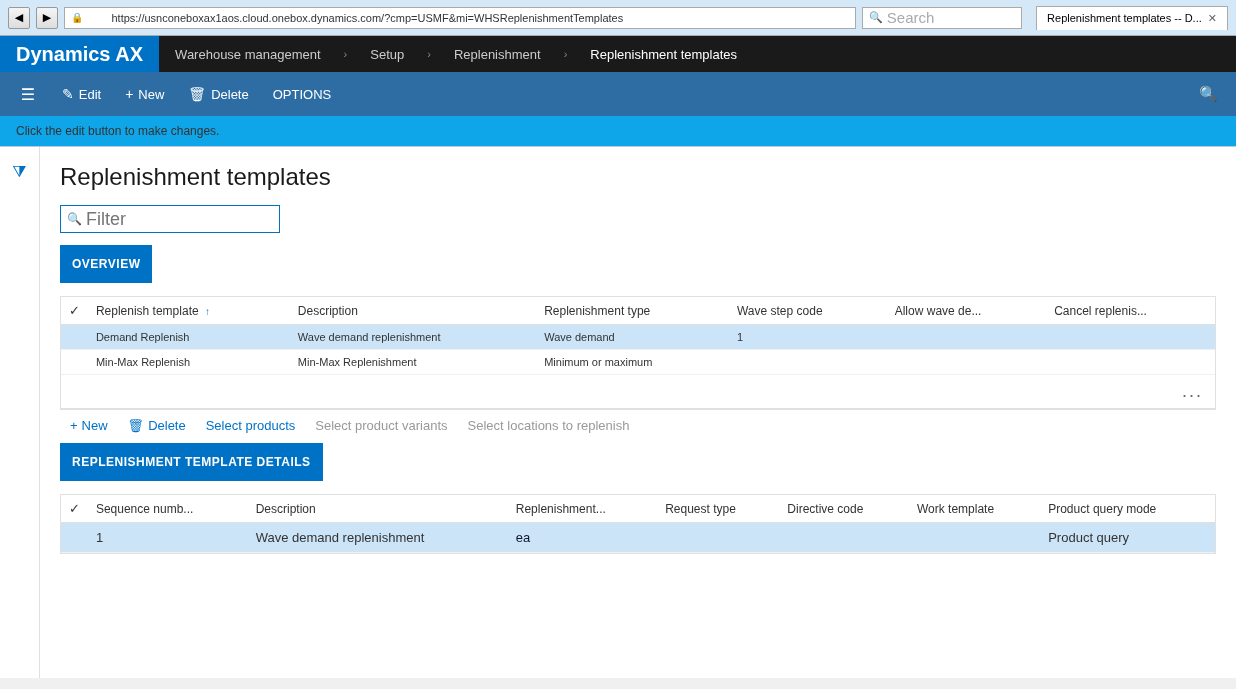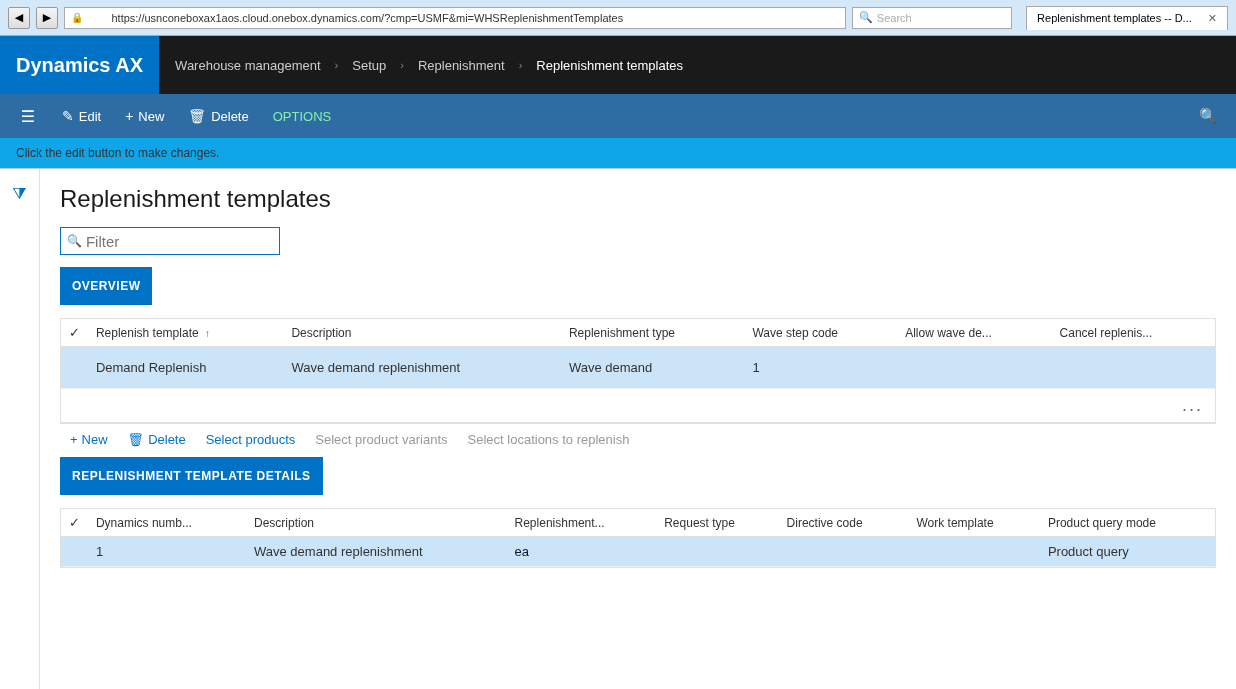"Search" span { font-size: 11px -> 15px }
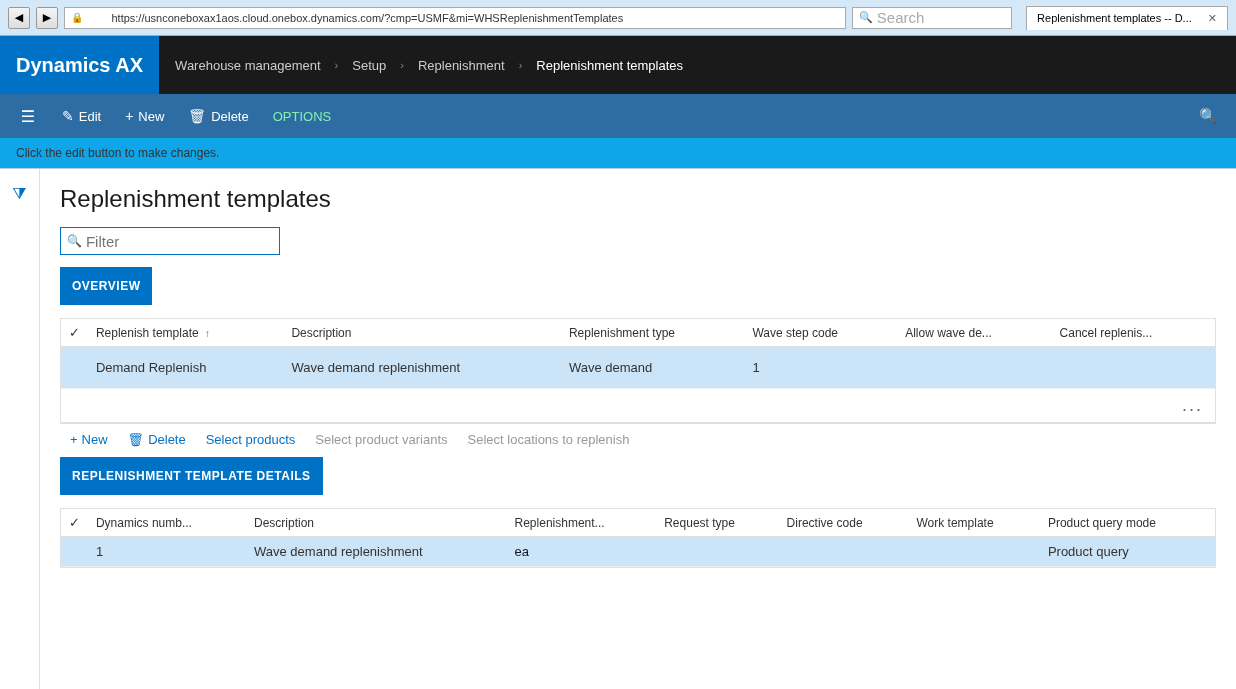"Replenishment templates -- D..." .browser-tab { gap: 16px -> 6px }
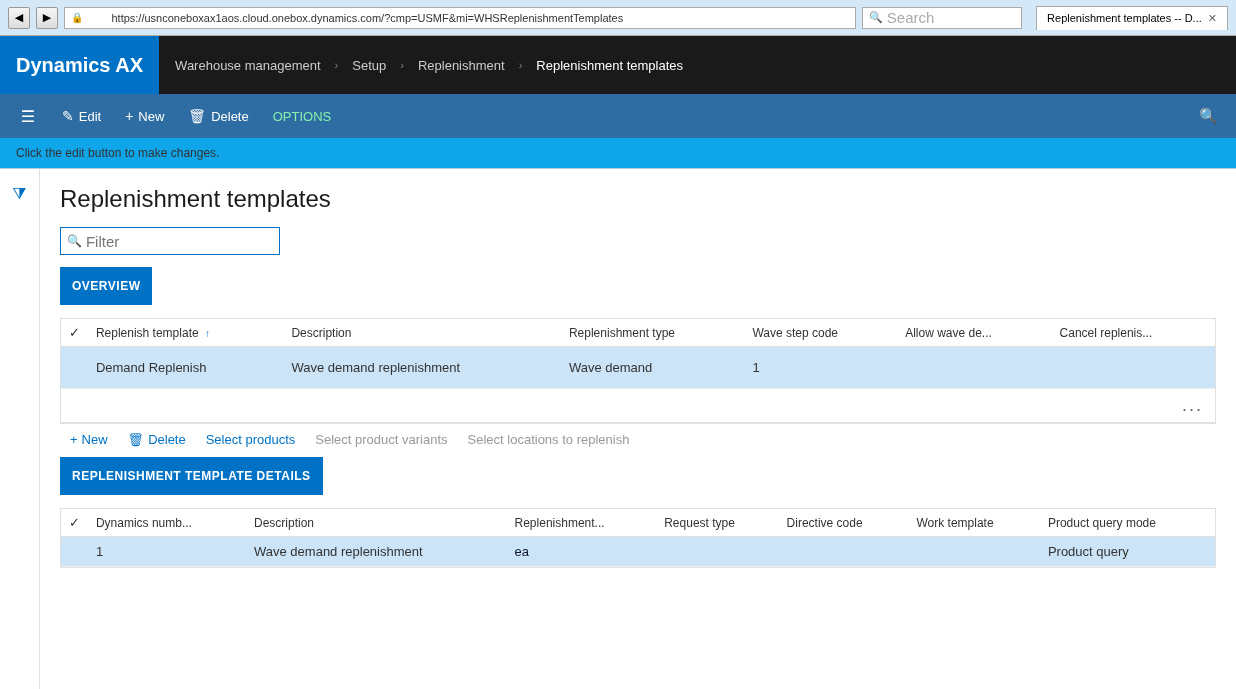"Dynamics AX" .app-header { height: 58px -> 36px }
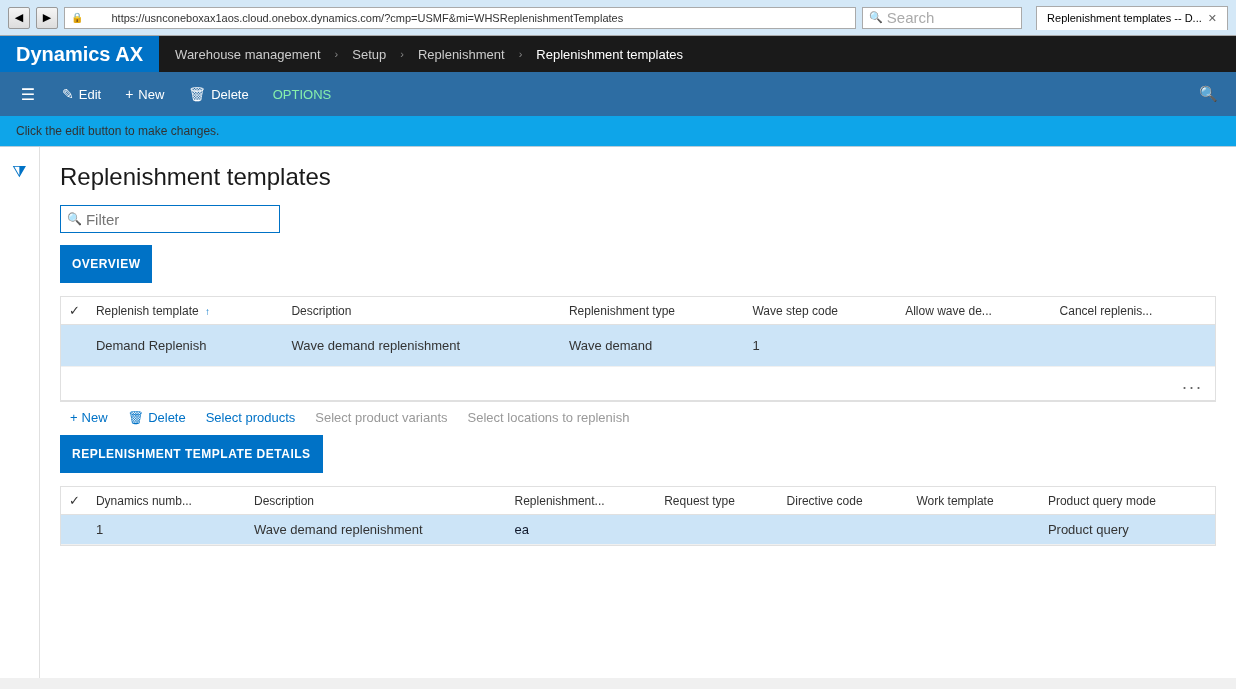"Warehouse management" .breadcrumb { gap: 14px -> 23px }
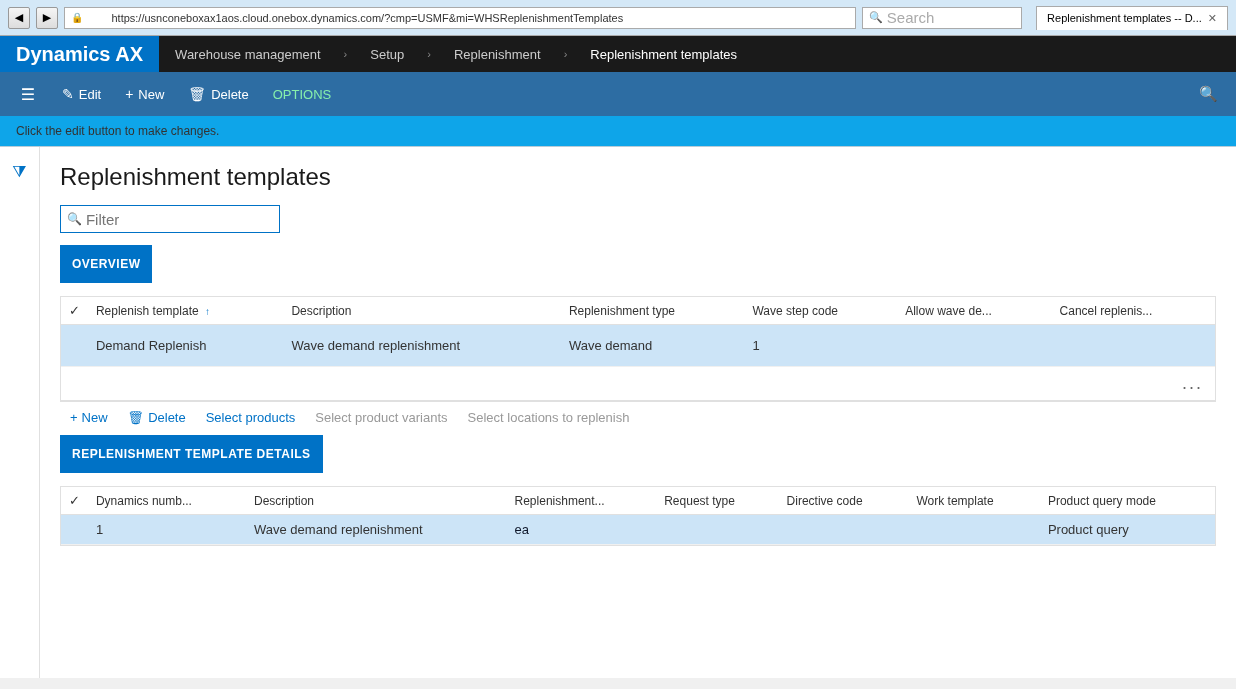"OPTIONS" .toolbar-options { color: #86efac -> #ffffff }
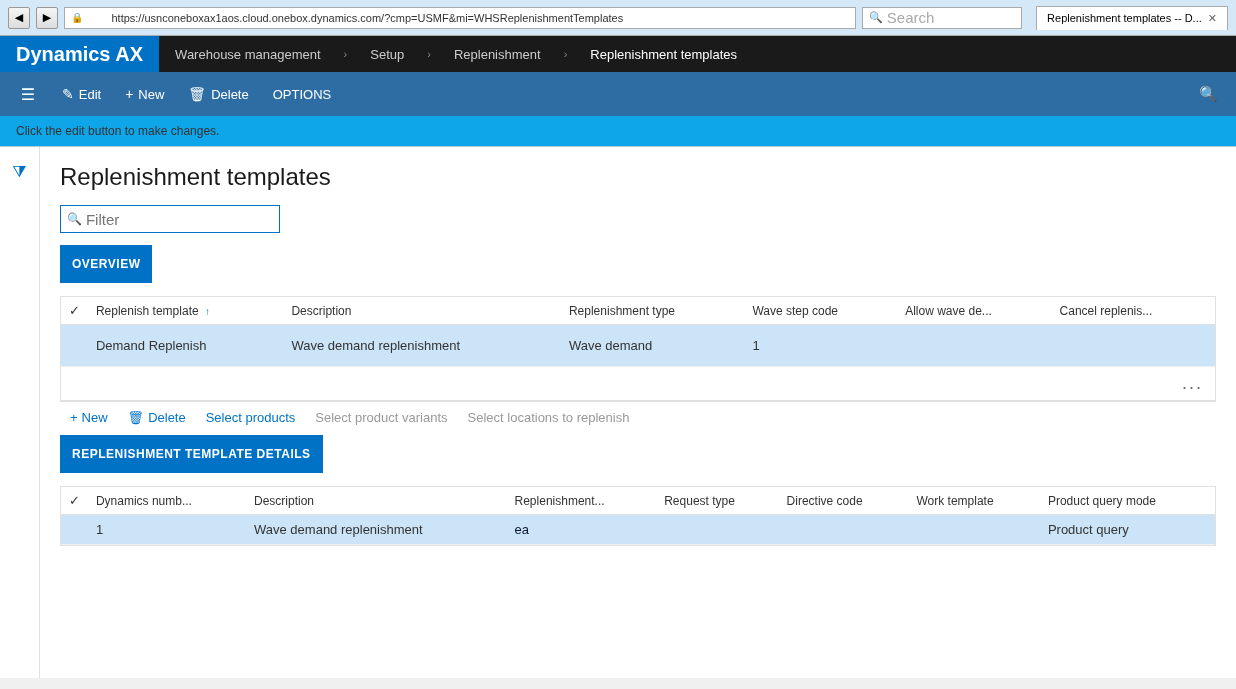"Filter" .filter-input { font-size: 15px -> 18px }
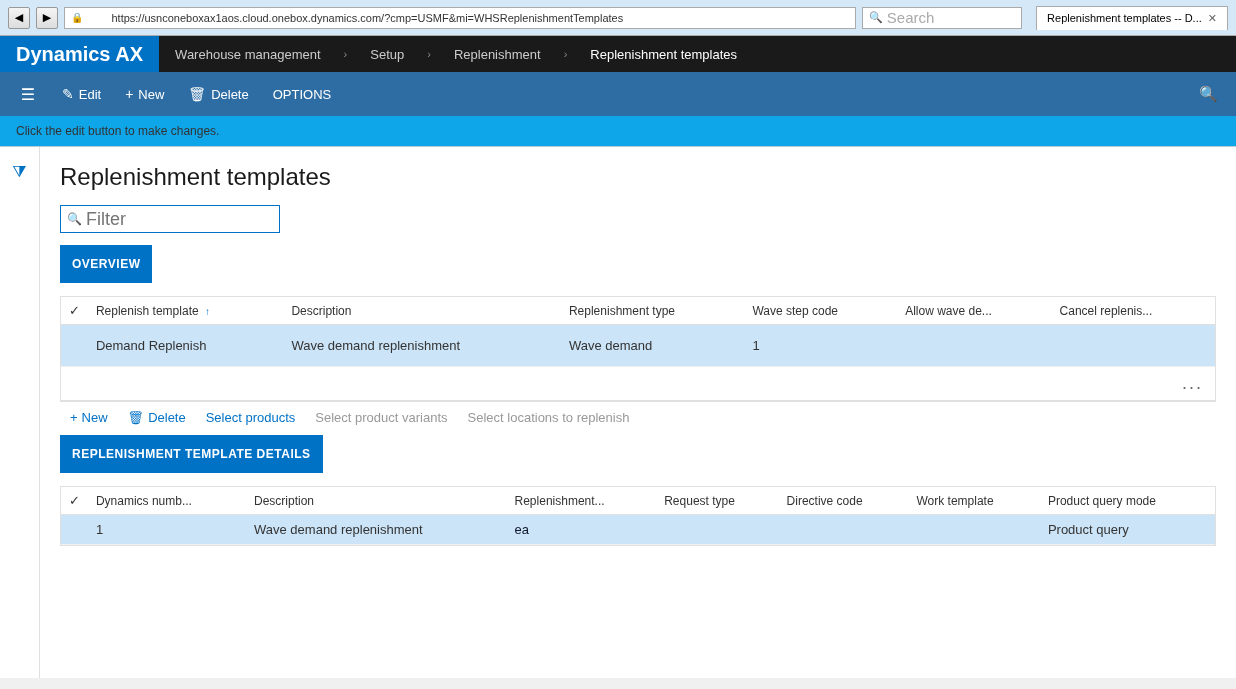"Demand Replenish" .overview-table td { font-size: 13px -> 11px; padding: 13px 8px -> 6px 8px }
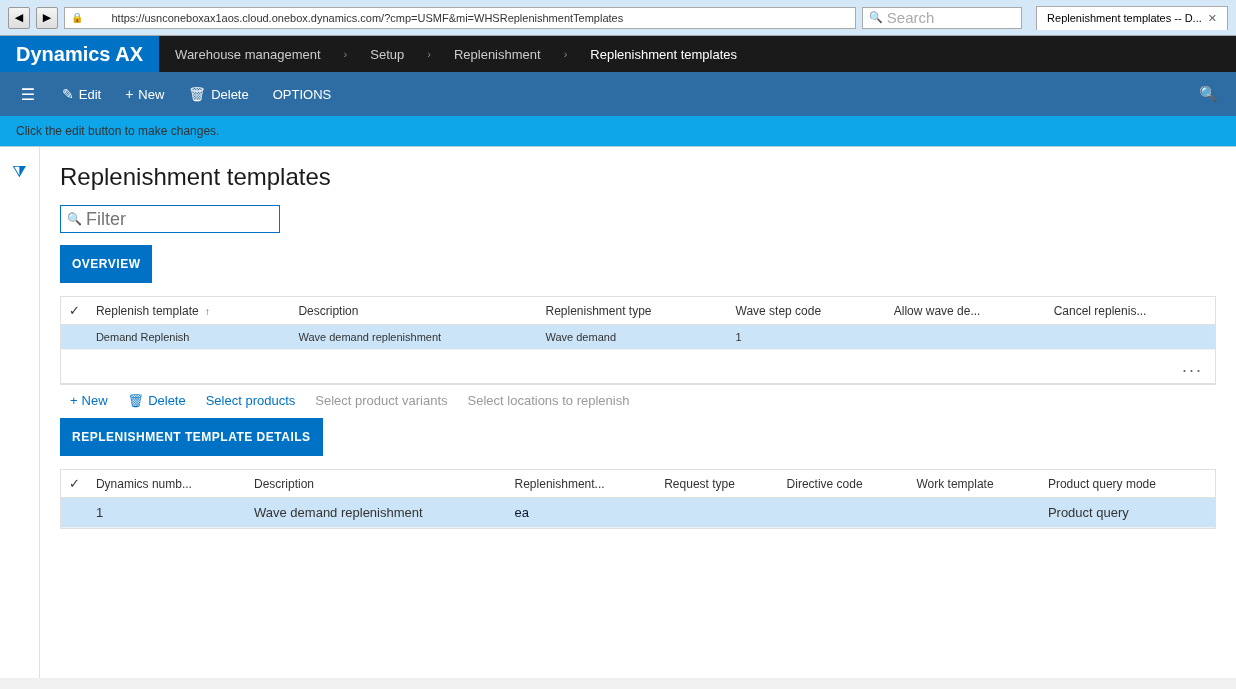"Min-Max Replenish" tr { html: none -> <tr> <td></td> <td>Min-Max Replenish</td> <td>Min-Max Replenishment</td> <td>Minimum or maximum</td> <td></td> <td></td> <td></td> </tr> }
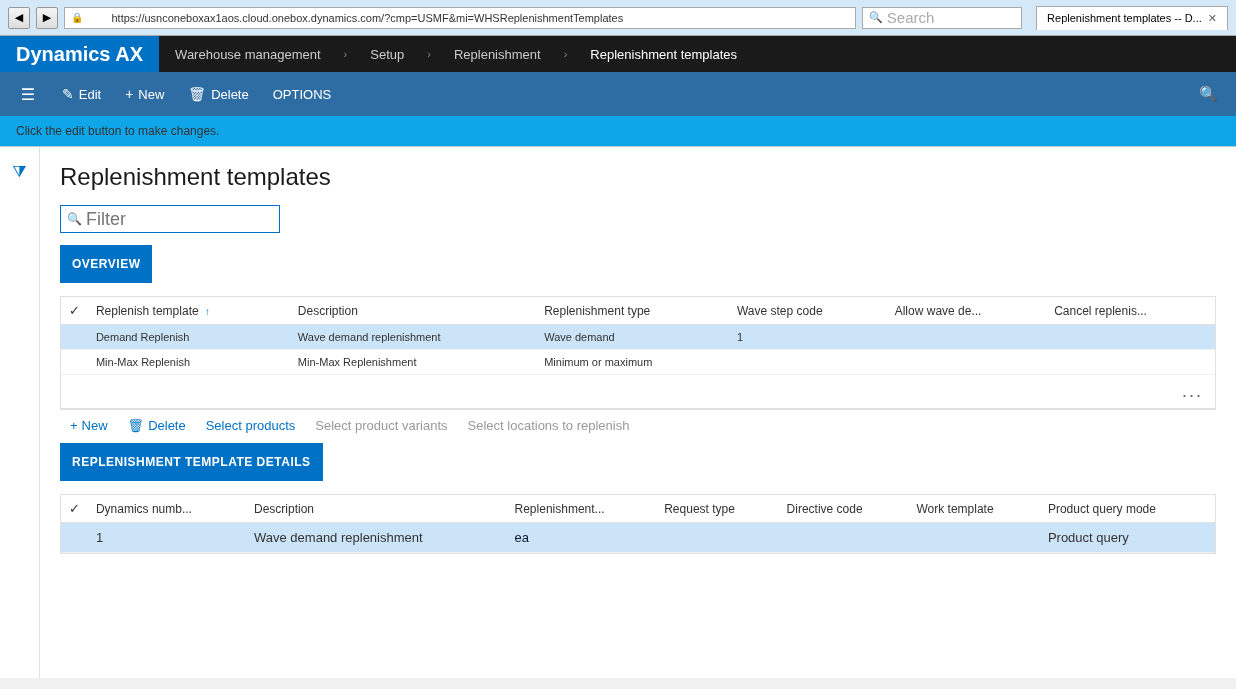"Dynamics numb..." th { text: Dynamics -> Sequence }
